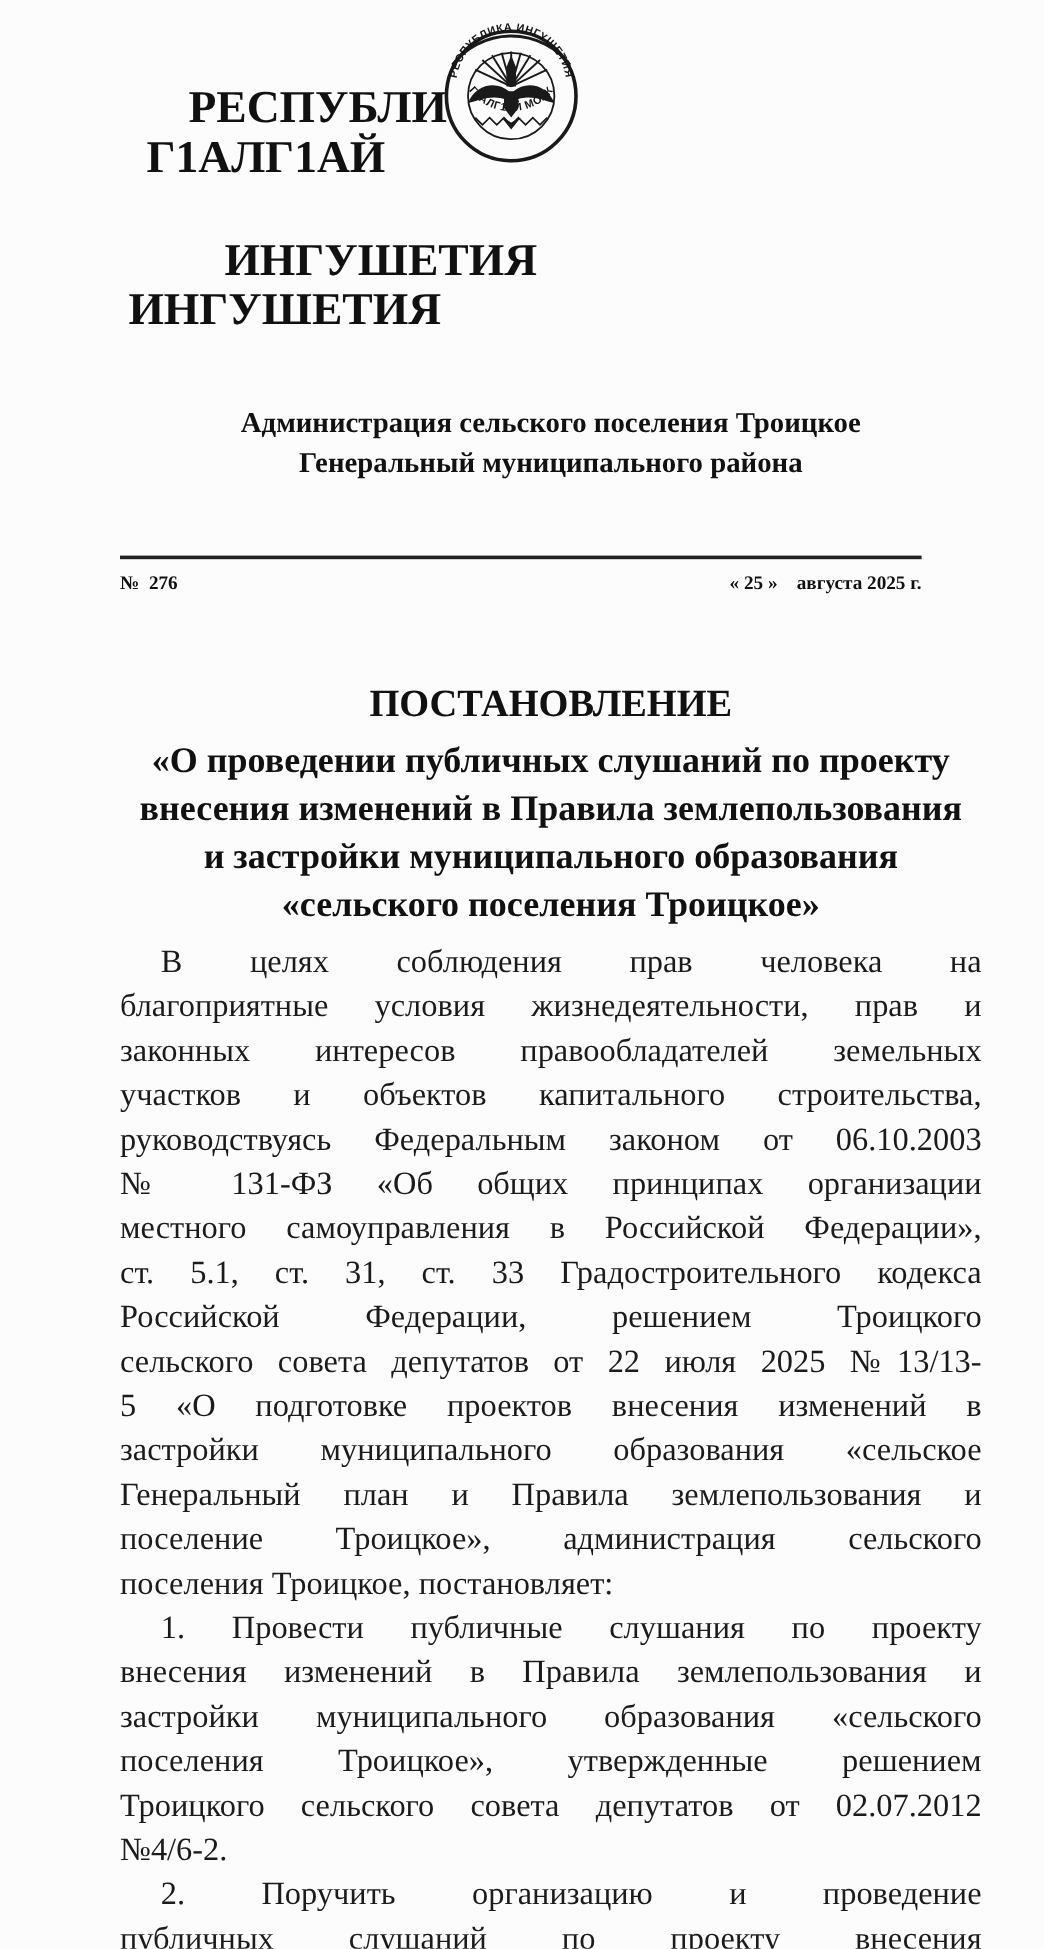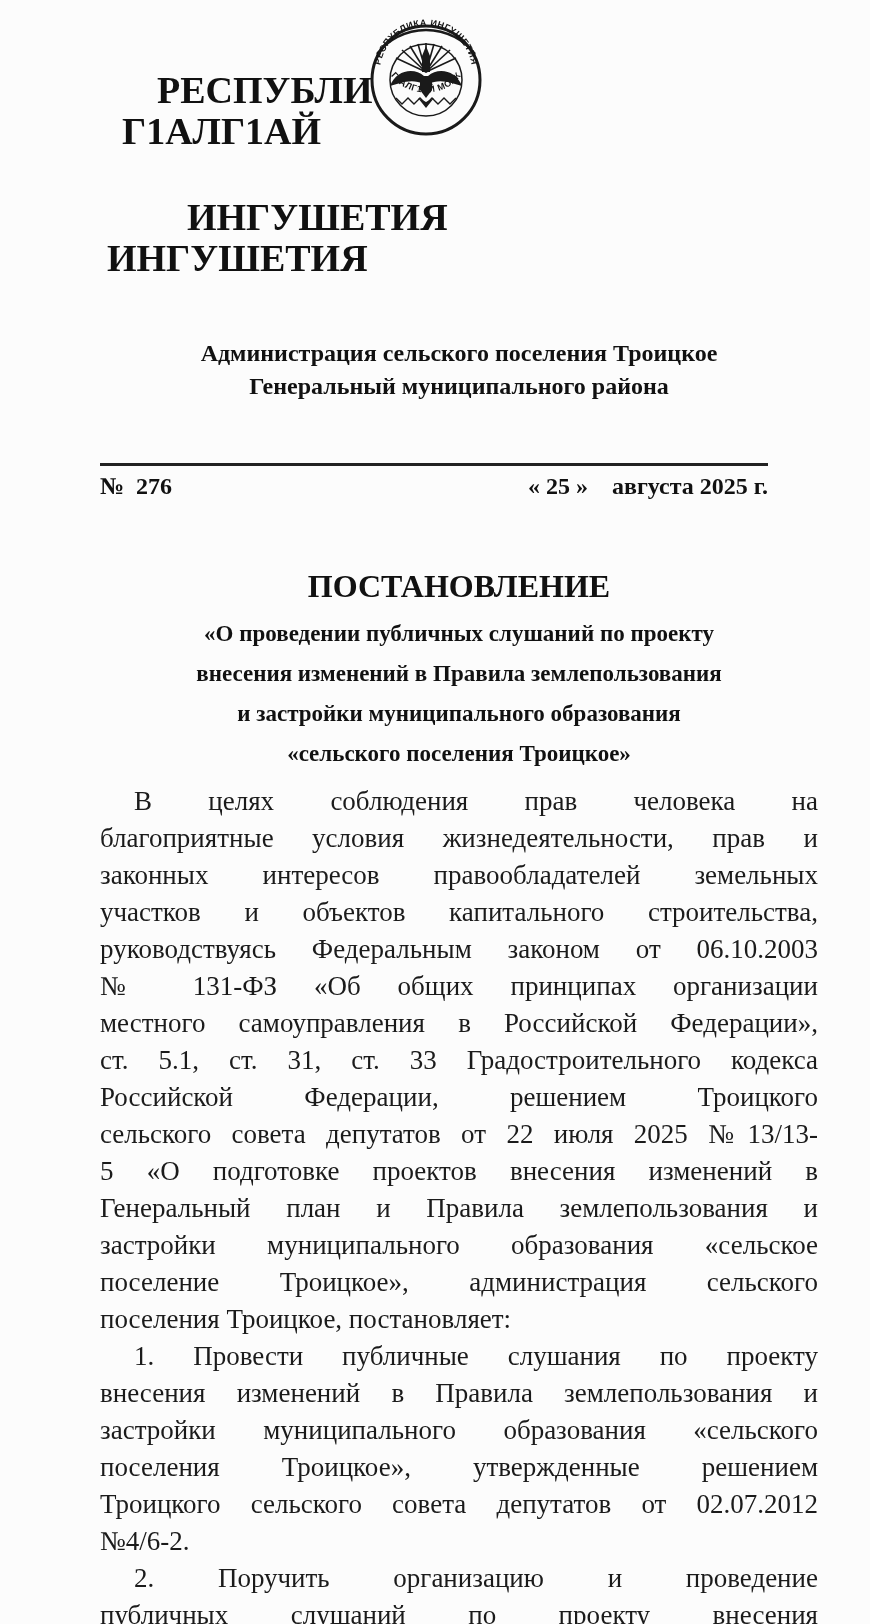"№ 276" .meta { font-size: 24px -> 16px }
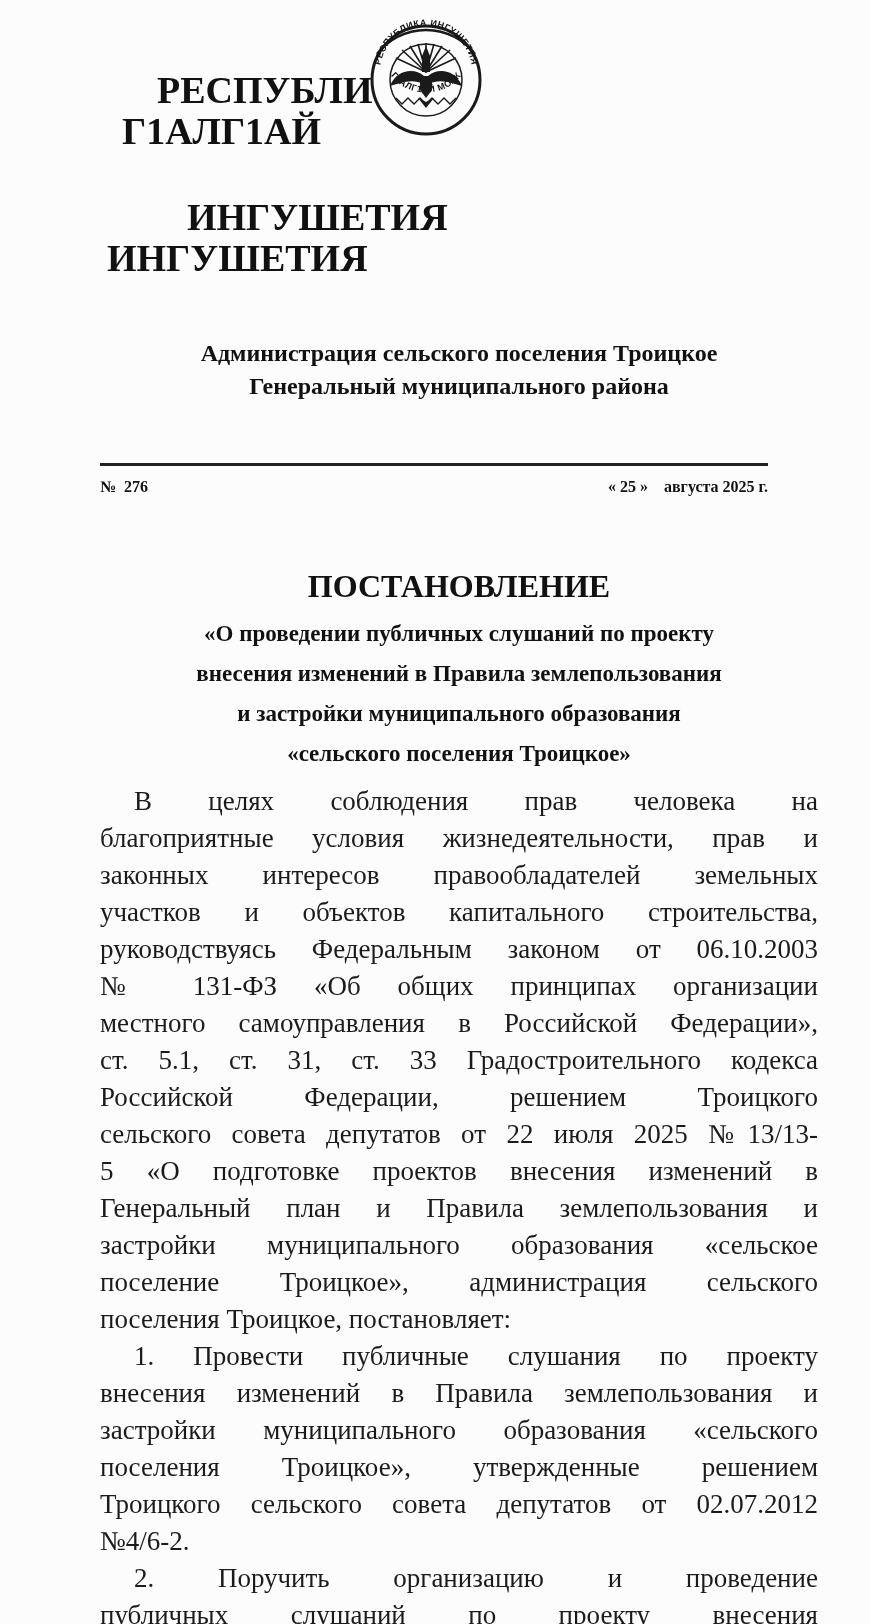"«О проведении публичных слушаний по" .subject { font-size: 23px -> 30px }
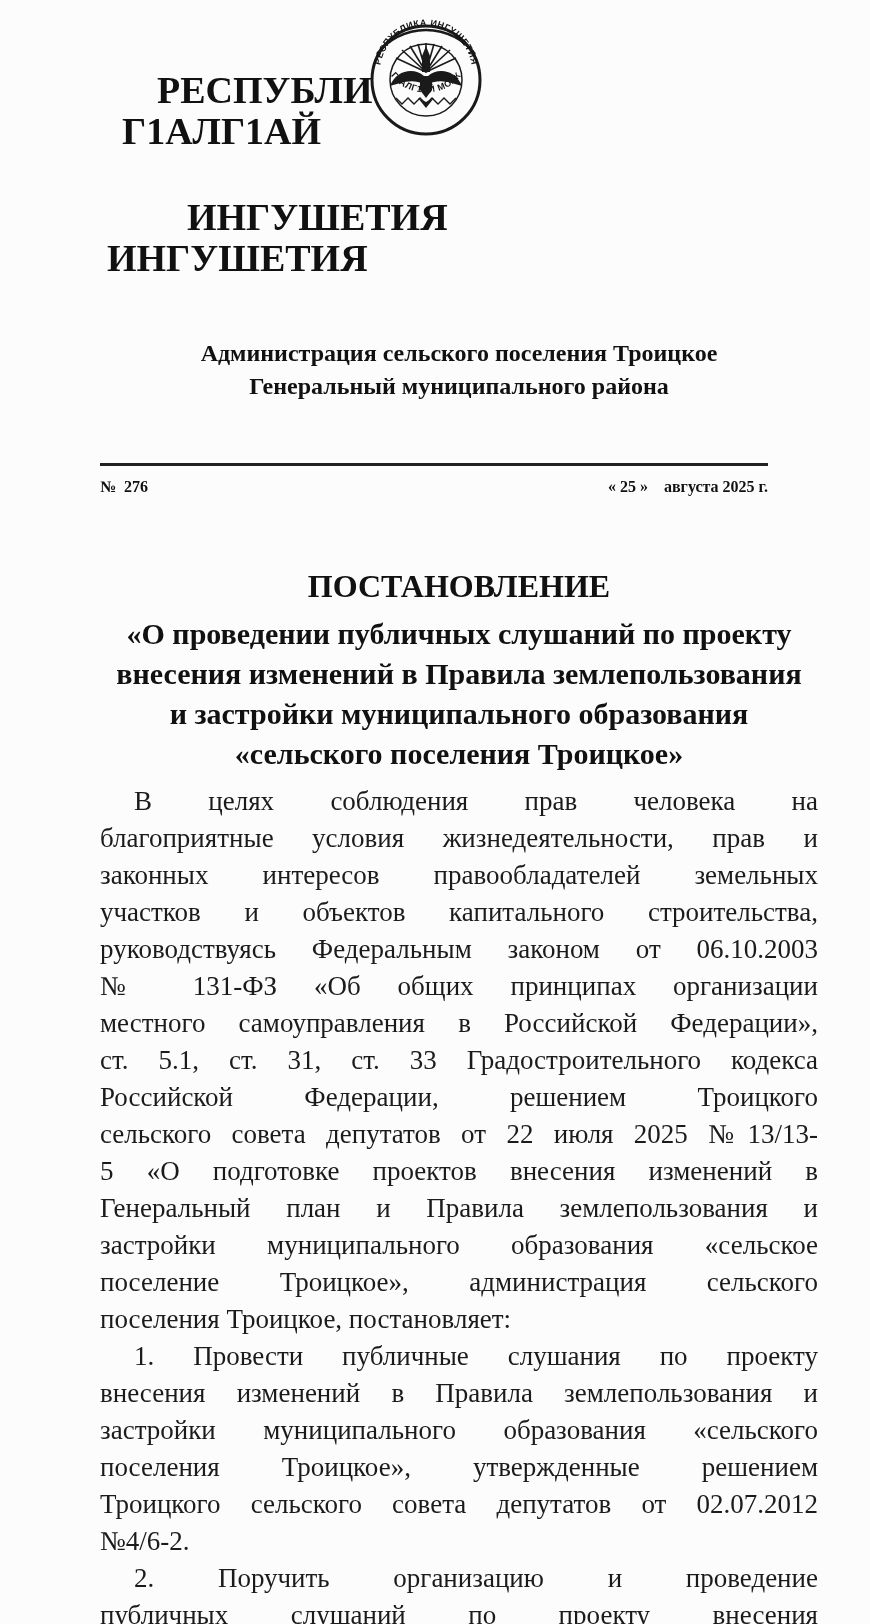"Генеральный план и Правила" div.jl { order: before "застройки муниципального образования «сельское" -> after "застройки муниципального образования «сельское" }
